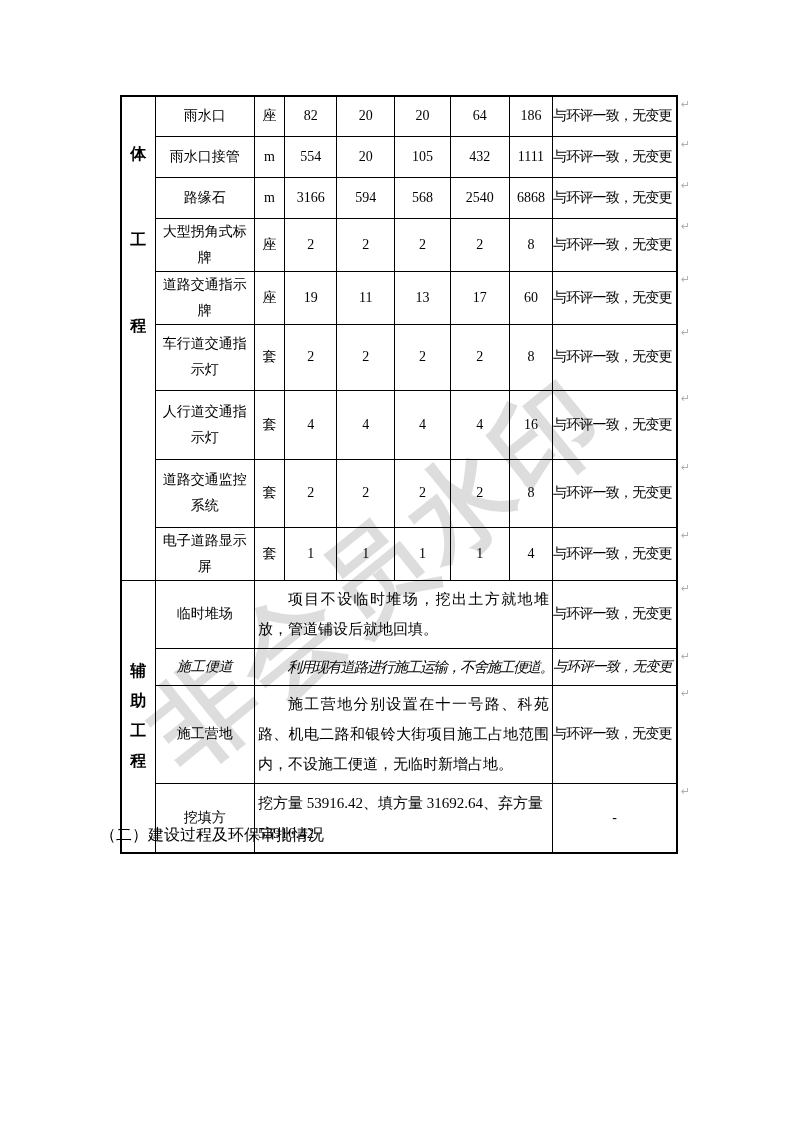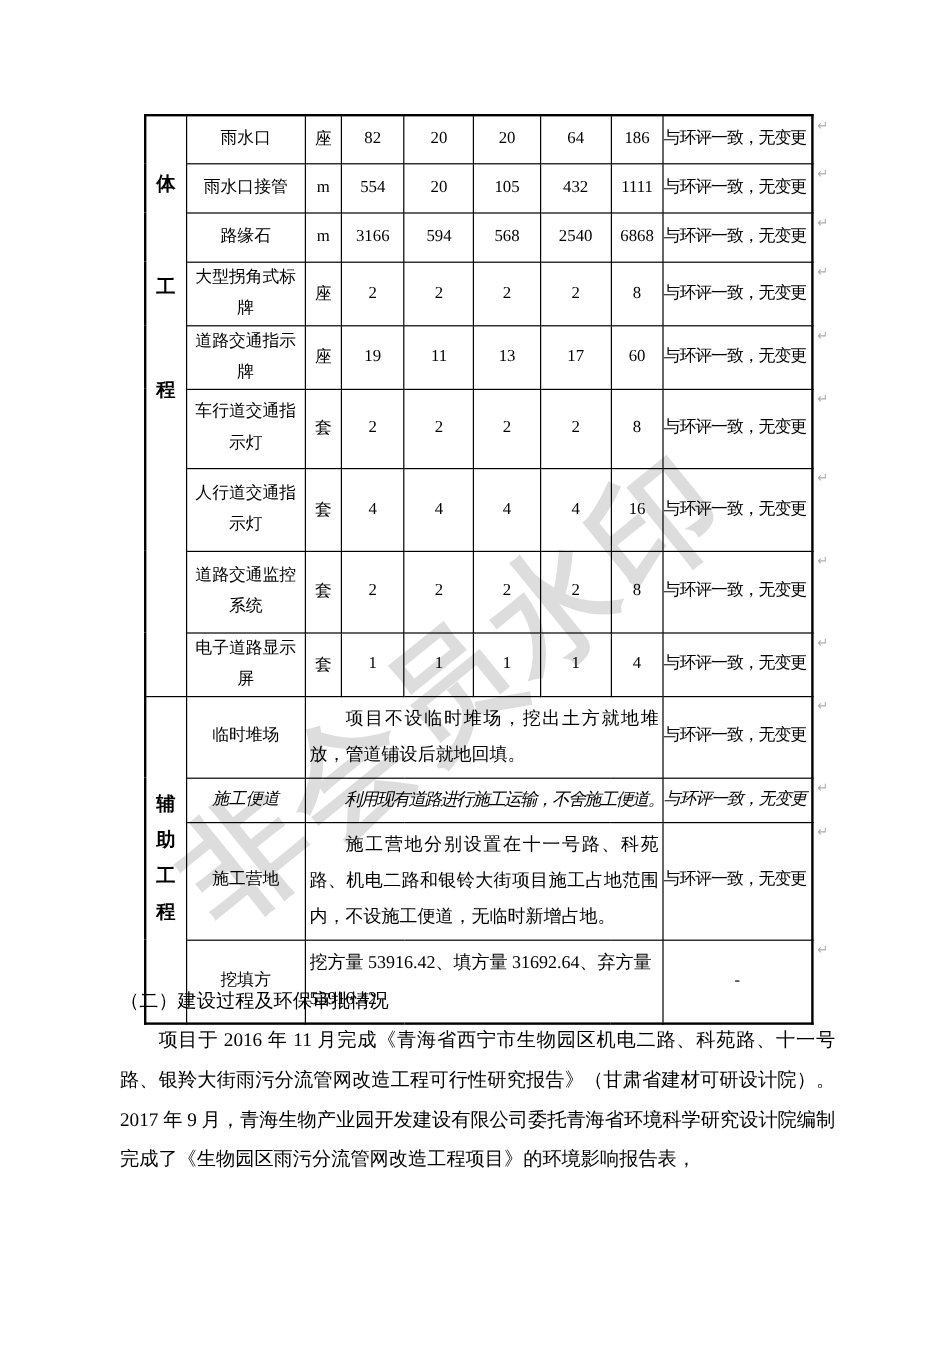"项目于 2016 年 11" p.para { html: <p>项目于 2016 年 11 月完成《青海省西宁市生物园区机电二路、科苑路、十一号路、银羚大街雨污分流管网改造工程可行性研究报告》（甘肃省建材可研设计院）。2017 年 9 月，青海生物产业园开发建设有限公司委托青海省环境科学研究设计院编制完成了《生物园区雨污分流管网改造工程项目》的环境影响报告表，</p> -> none }
